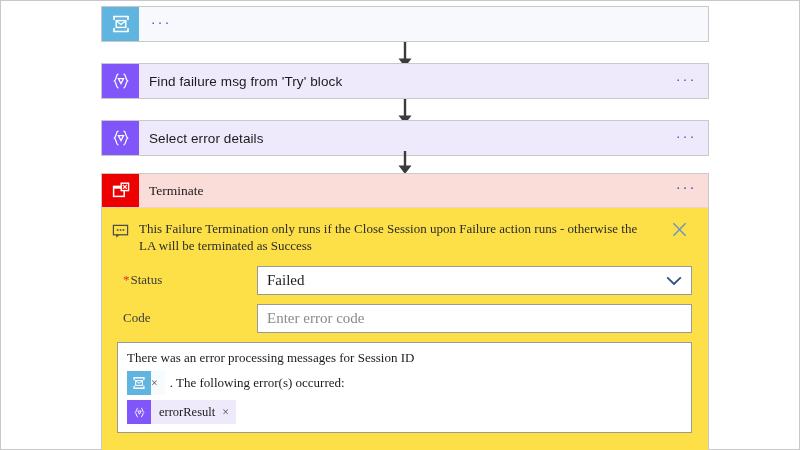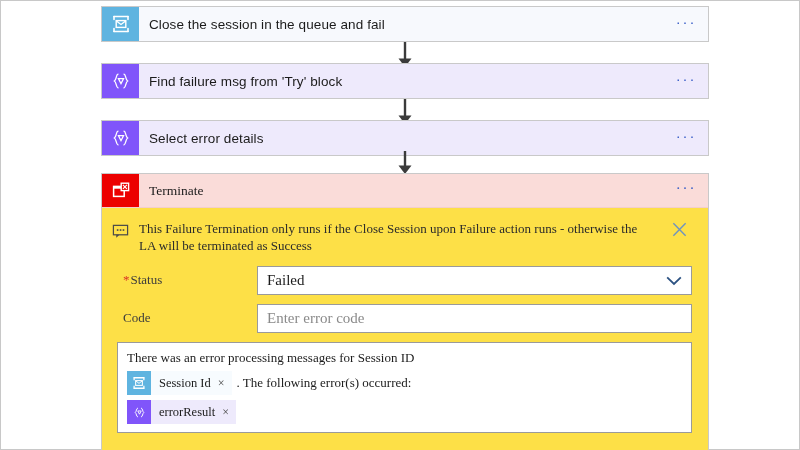"Close the session in the" div.title { html: <div>Close the session in the queue and fail</div> -> none }
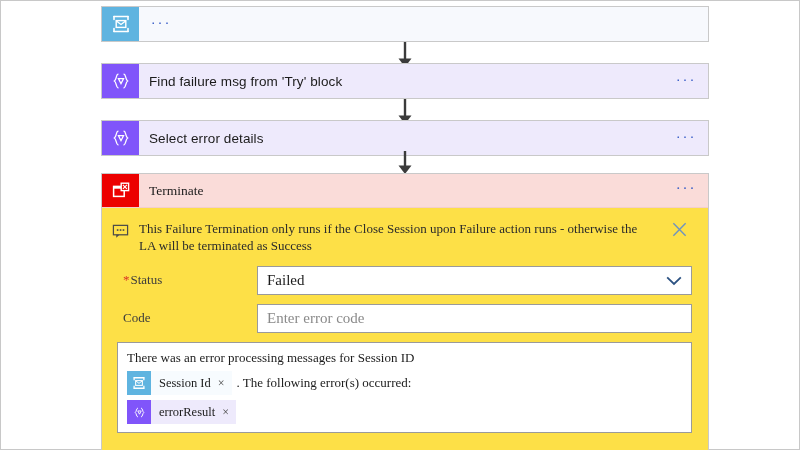"Session Id" span.clab { html: <span>Session Id</span> -> none }
